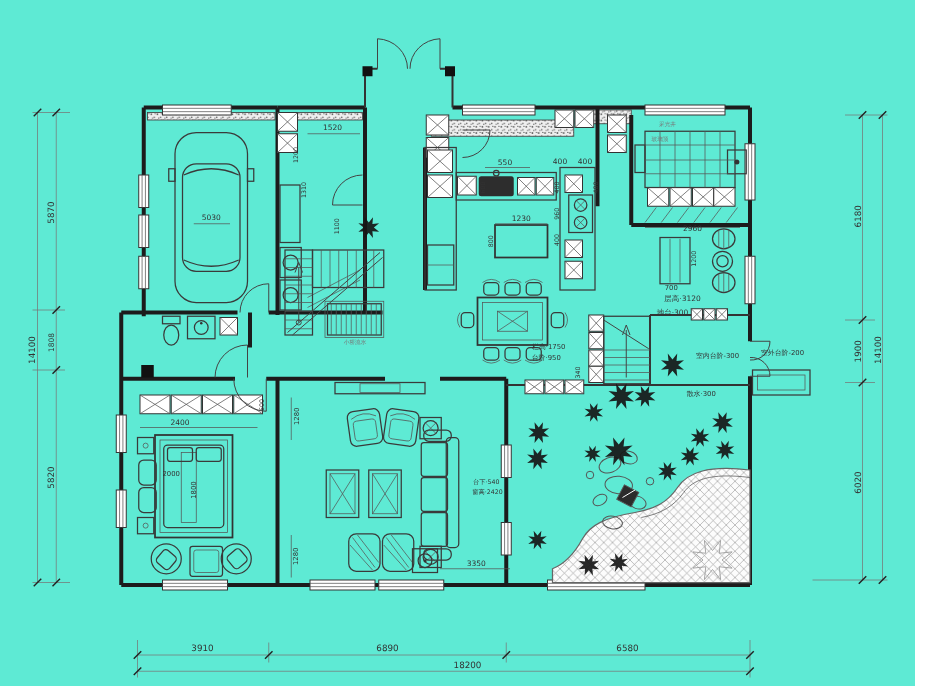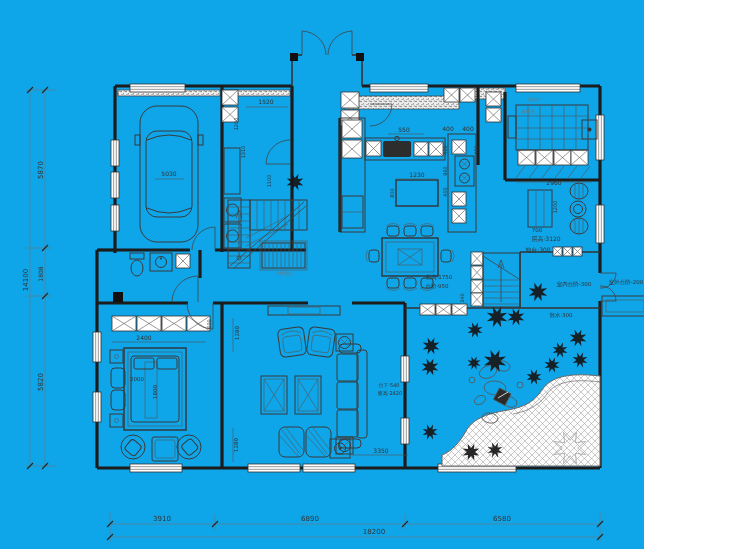"3910" .stage { background: #0ea5e9 -> #5eead4; width: 644px -> 732px }
